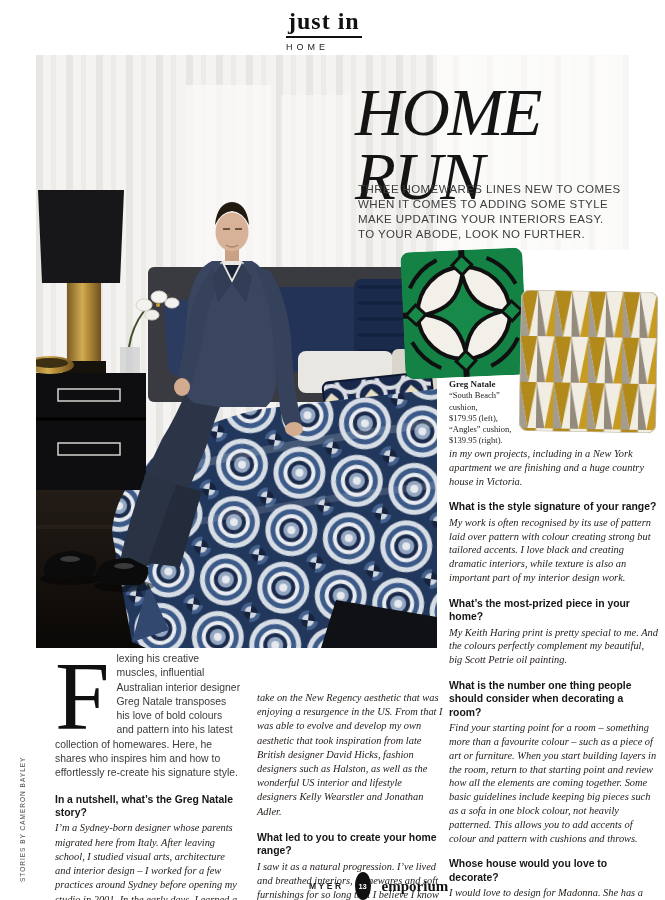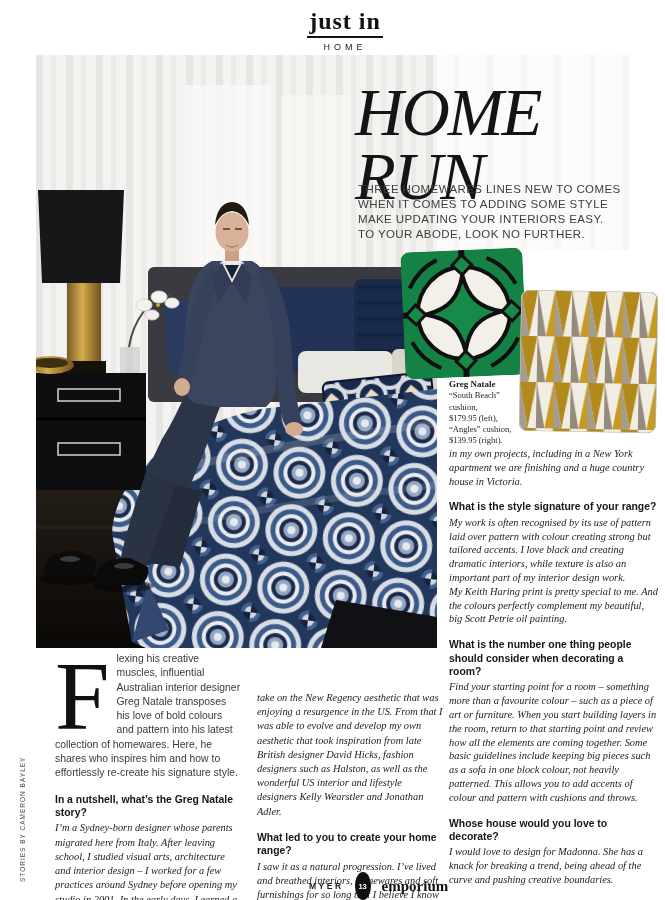"just in" .badge { left: 280px -> 286px; text-align: center -> left }
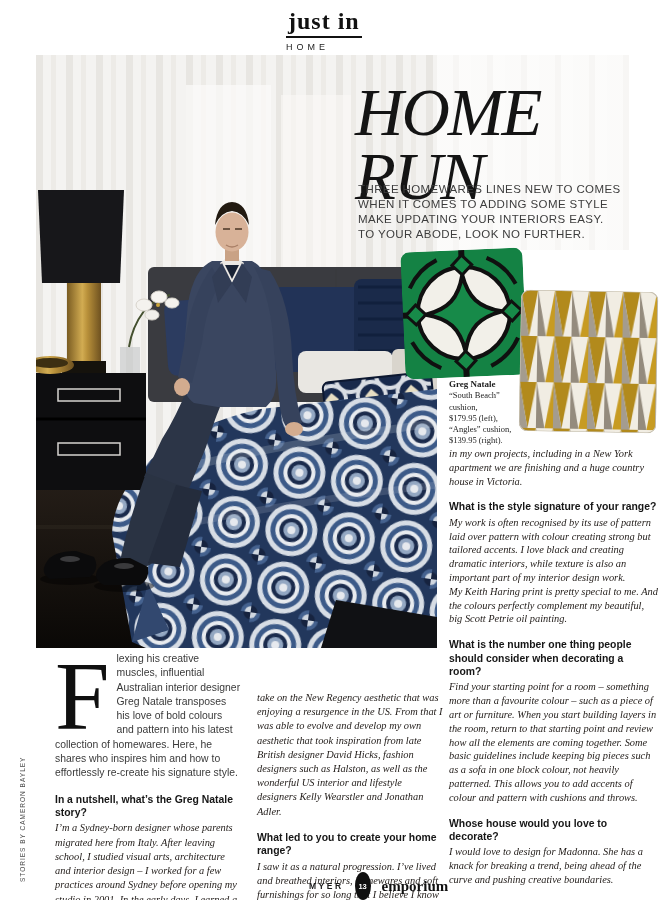"What’s the most-prized piece in" p.q { html: none -> <p>What’s the most-prized piece in your home?</p> }
